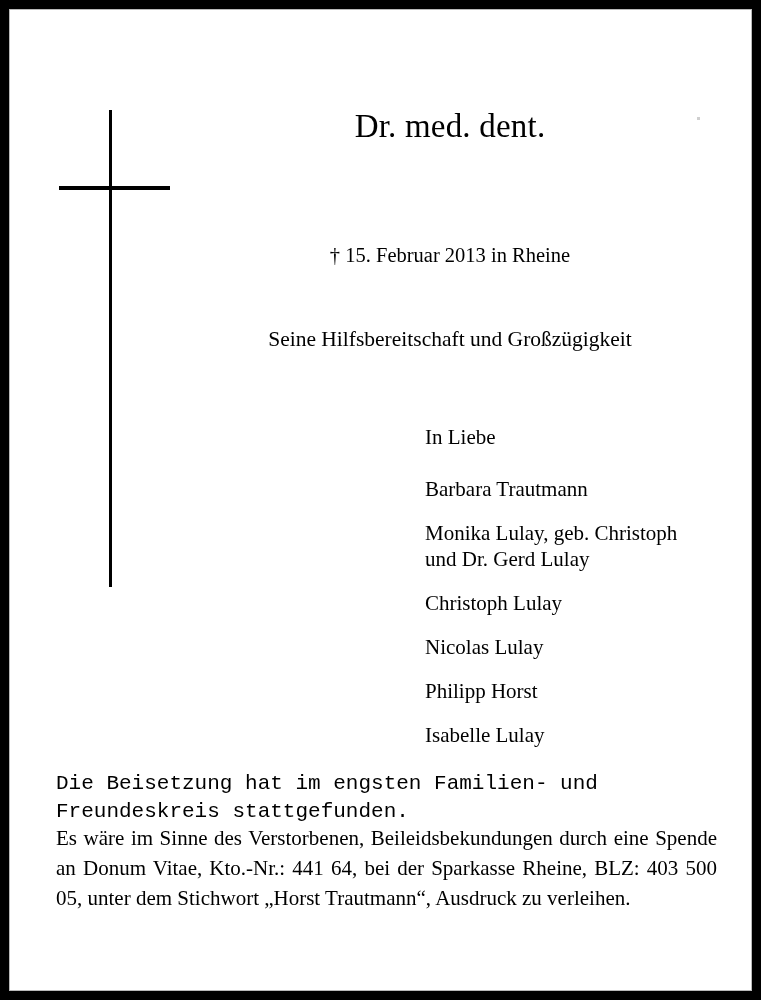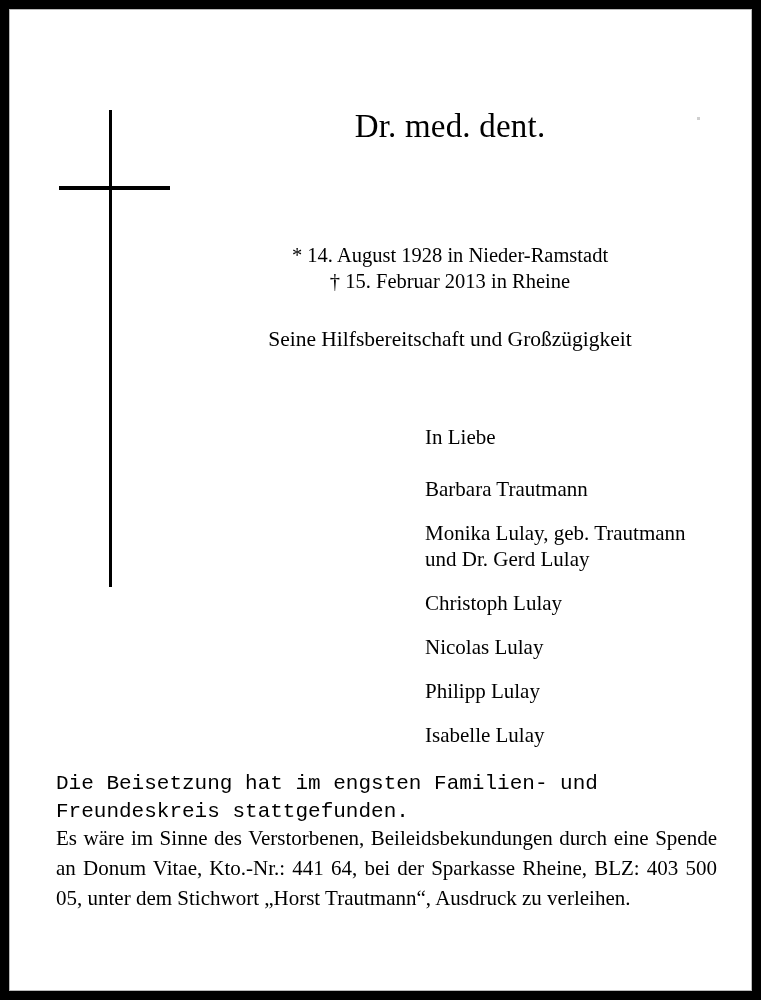"* 14. August 1928 in" div.date-birth { html: <div>* 14. August 1928 in Nieder-Ramstadt</div> -> none }
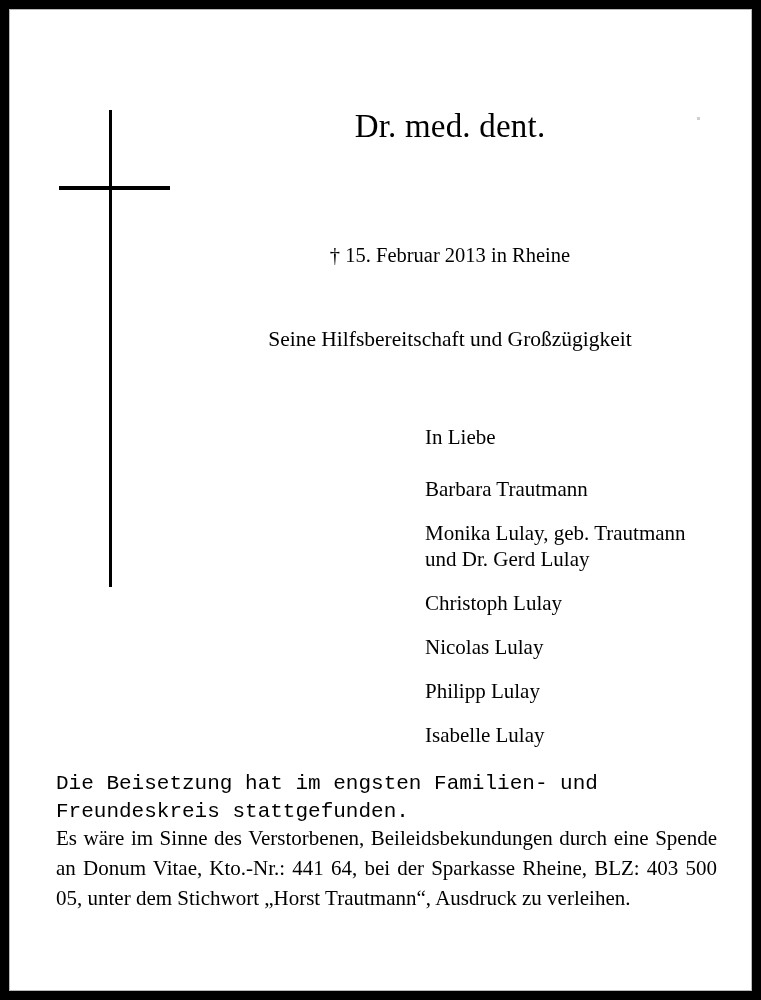"Monika Lulay, geb. Trautmann" span { text: Trautmann -> Christoph }
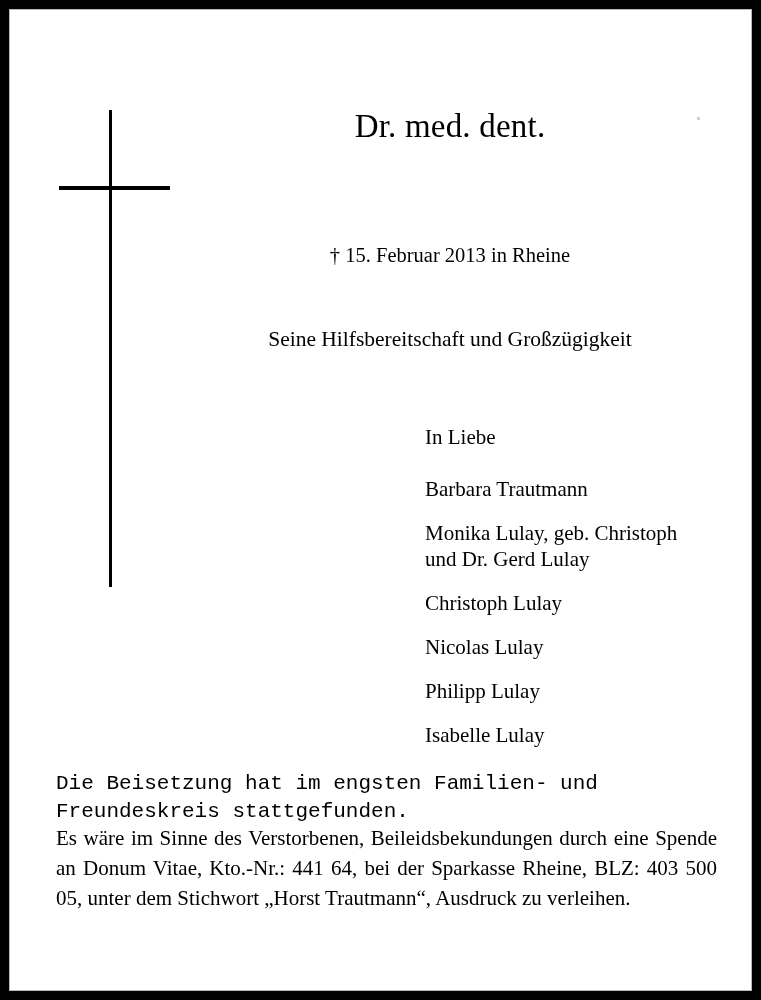"Philipp Lulay" span { text: Lulay -> Horst }
